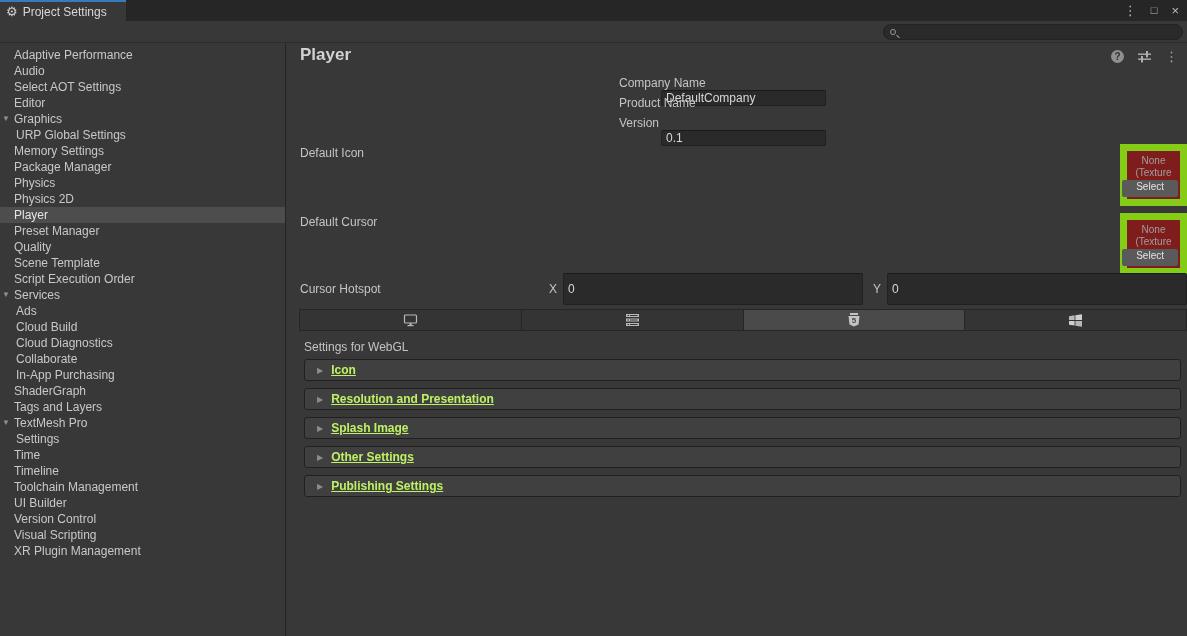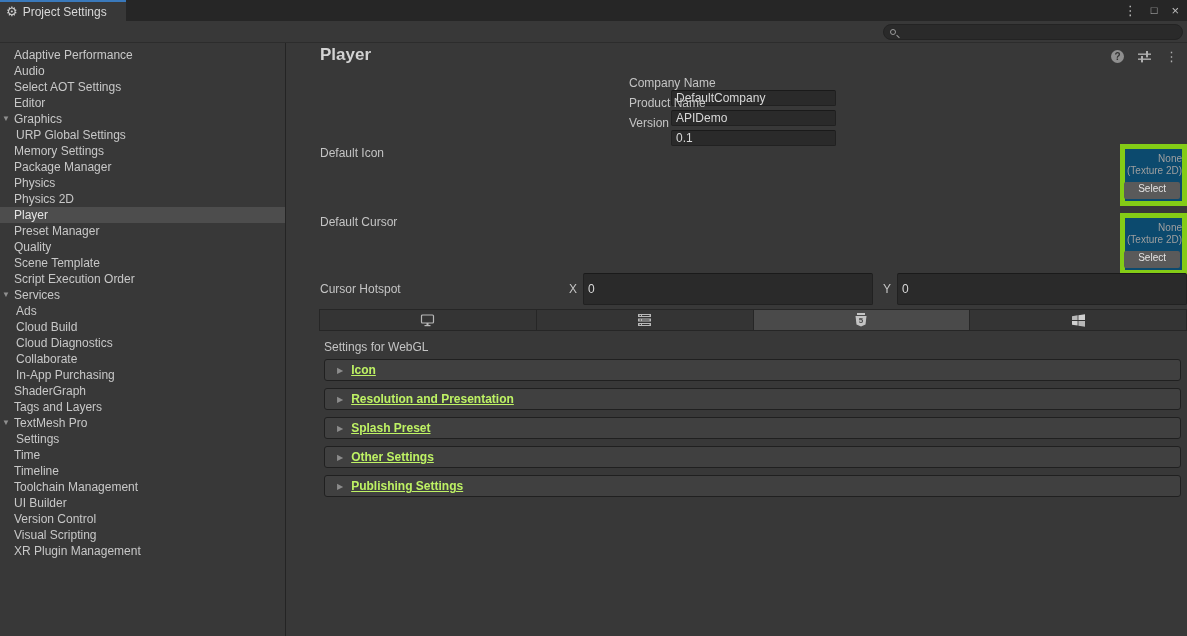"Adaptive Performance" .content { gap: 20px -> none }
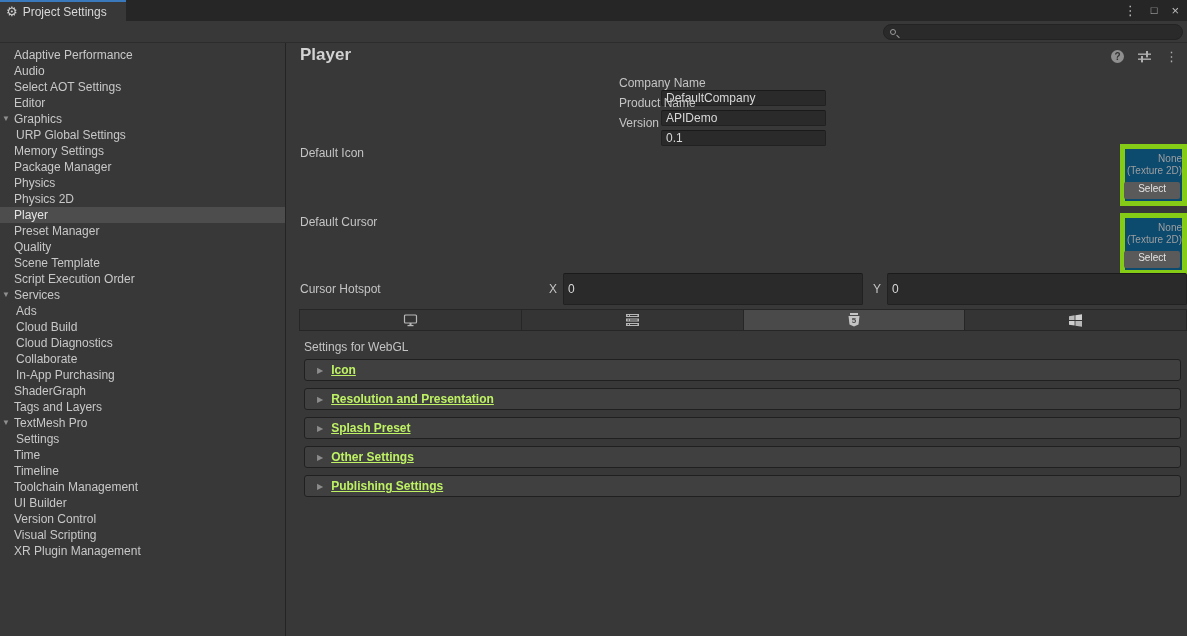"APIDemo" input.uinput { html: <input> -> none }
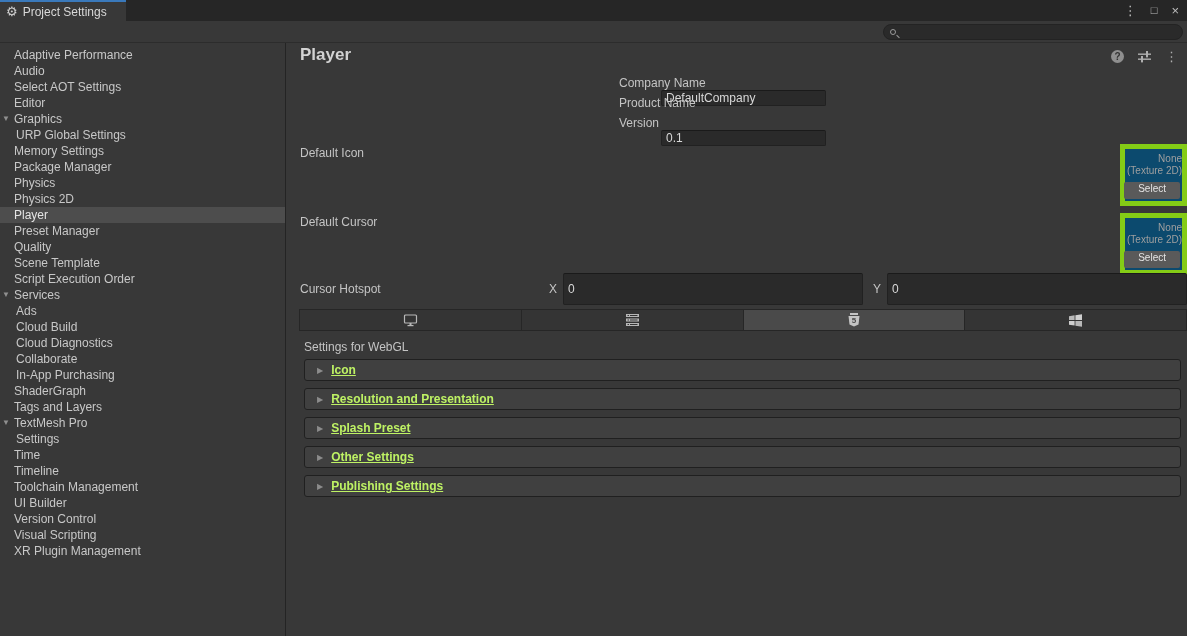"None" .tex-slot { background: #0c4a6e -> #7f1d1d; border: 5px solid #84cc16 -> 7px solid #84cc16; text-align: right -> center }
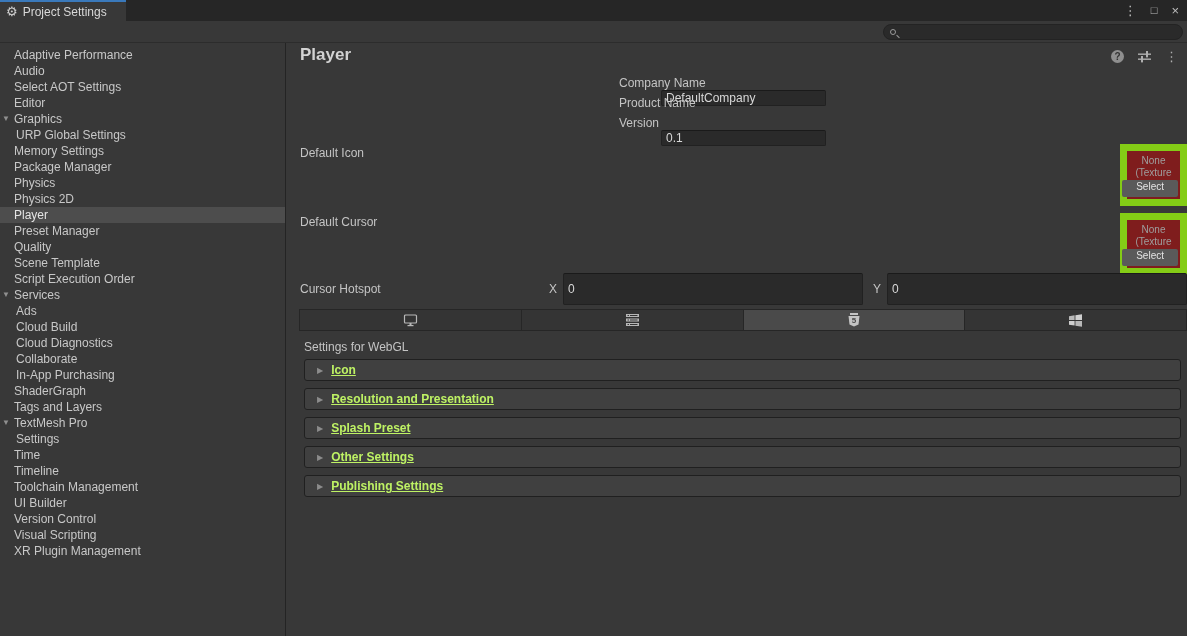"Splash Preset" span.slabel { text: Preset -> Image }
